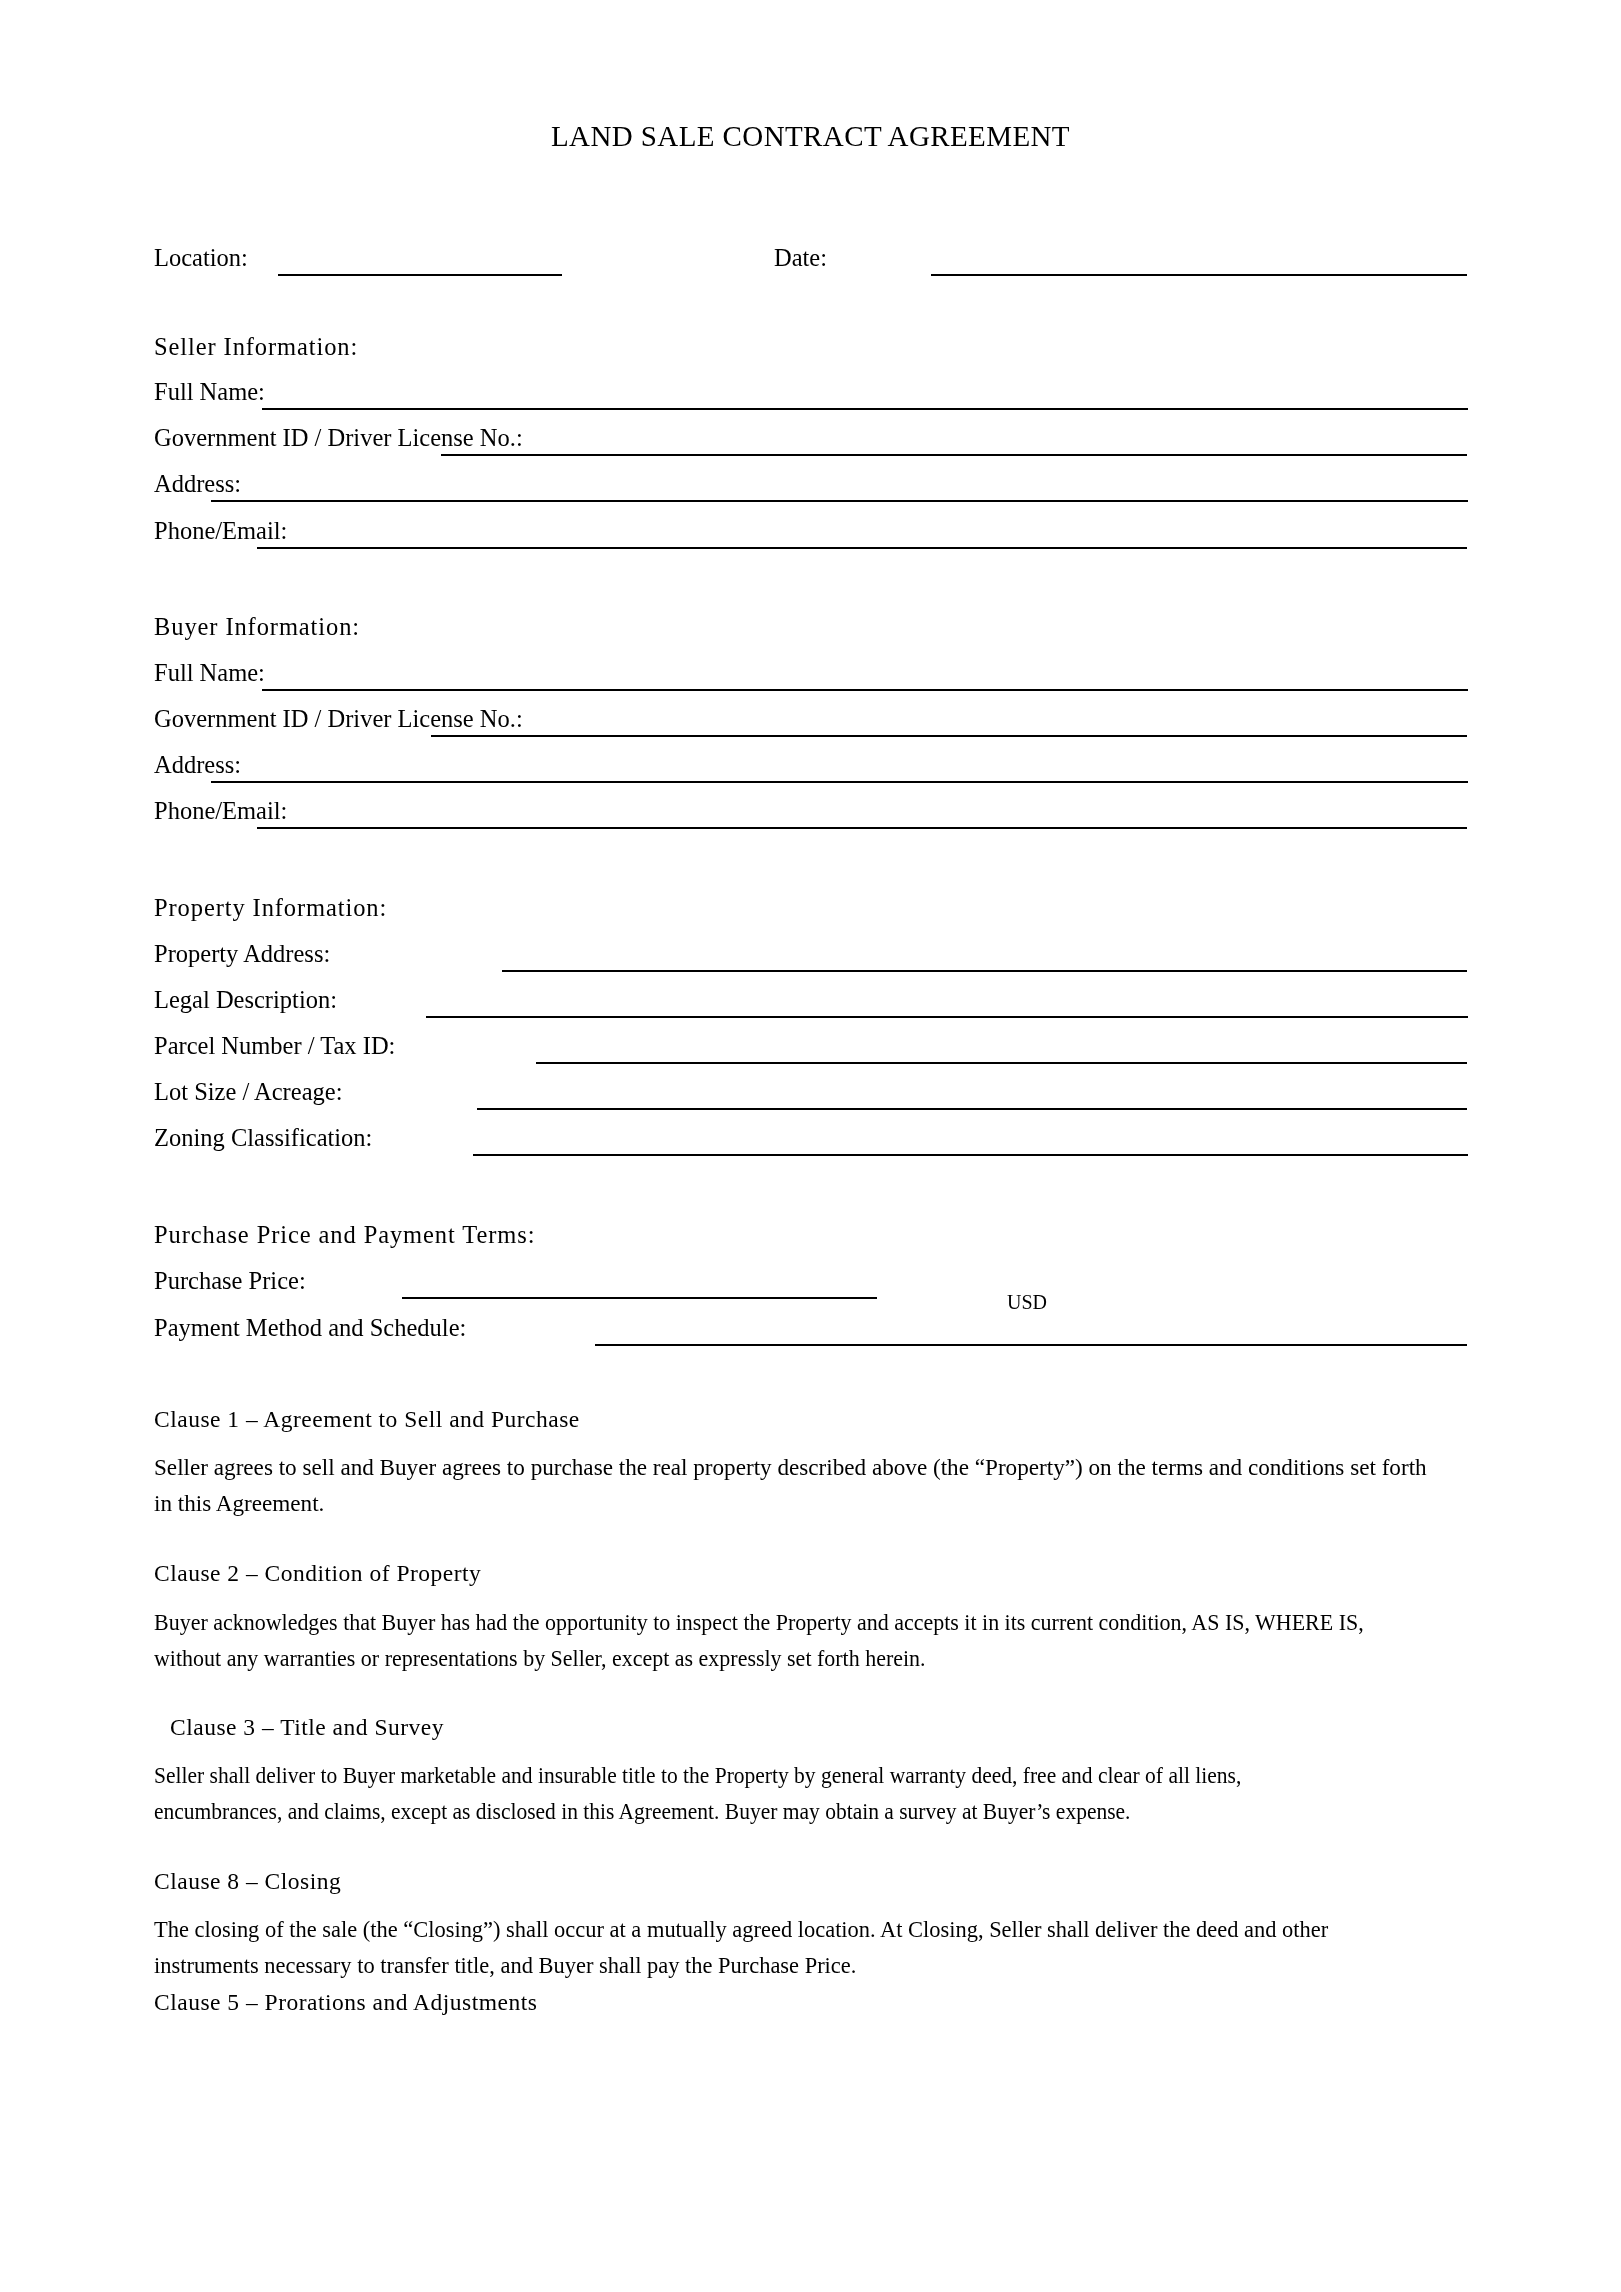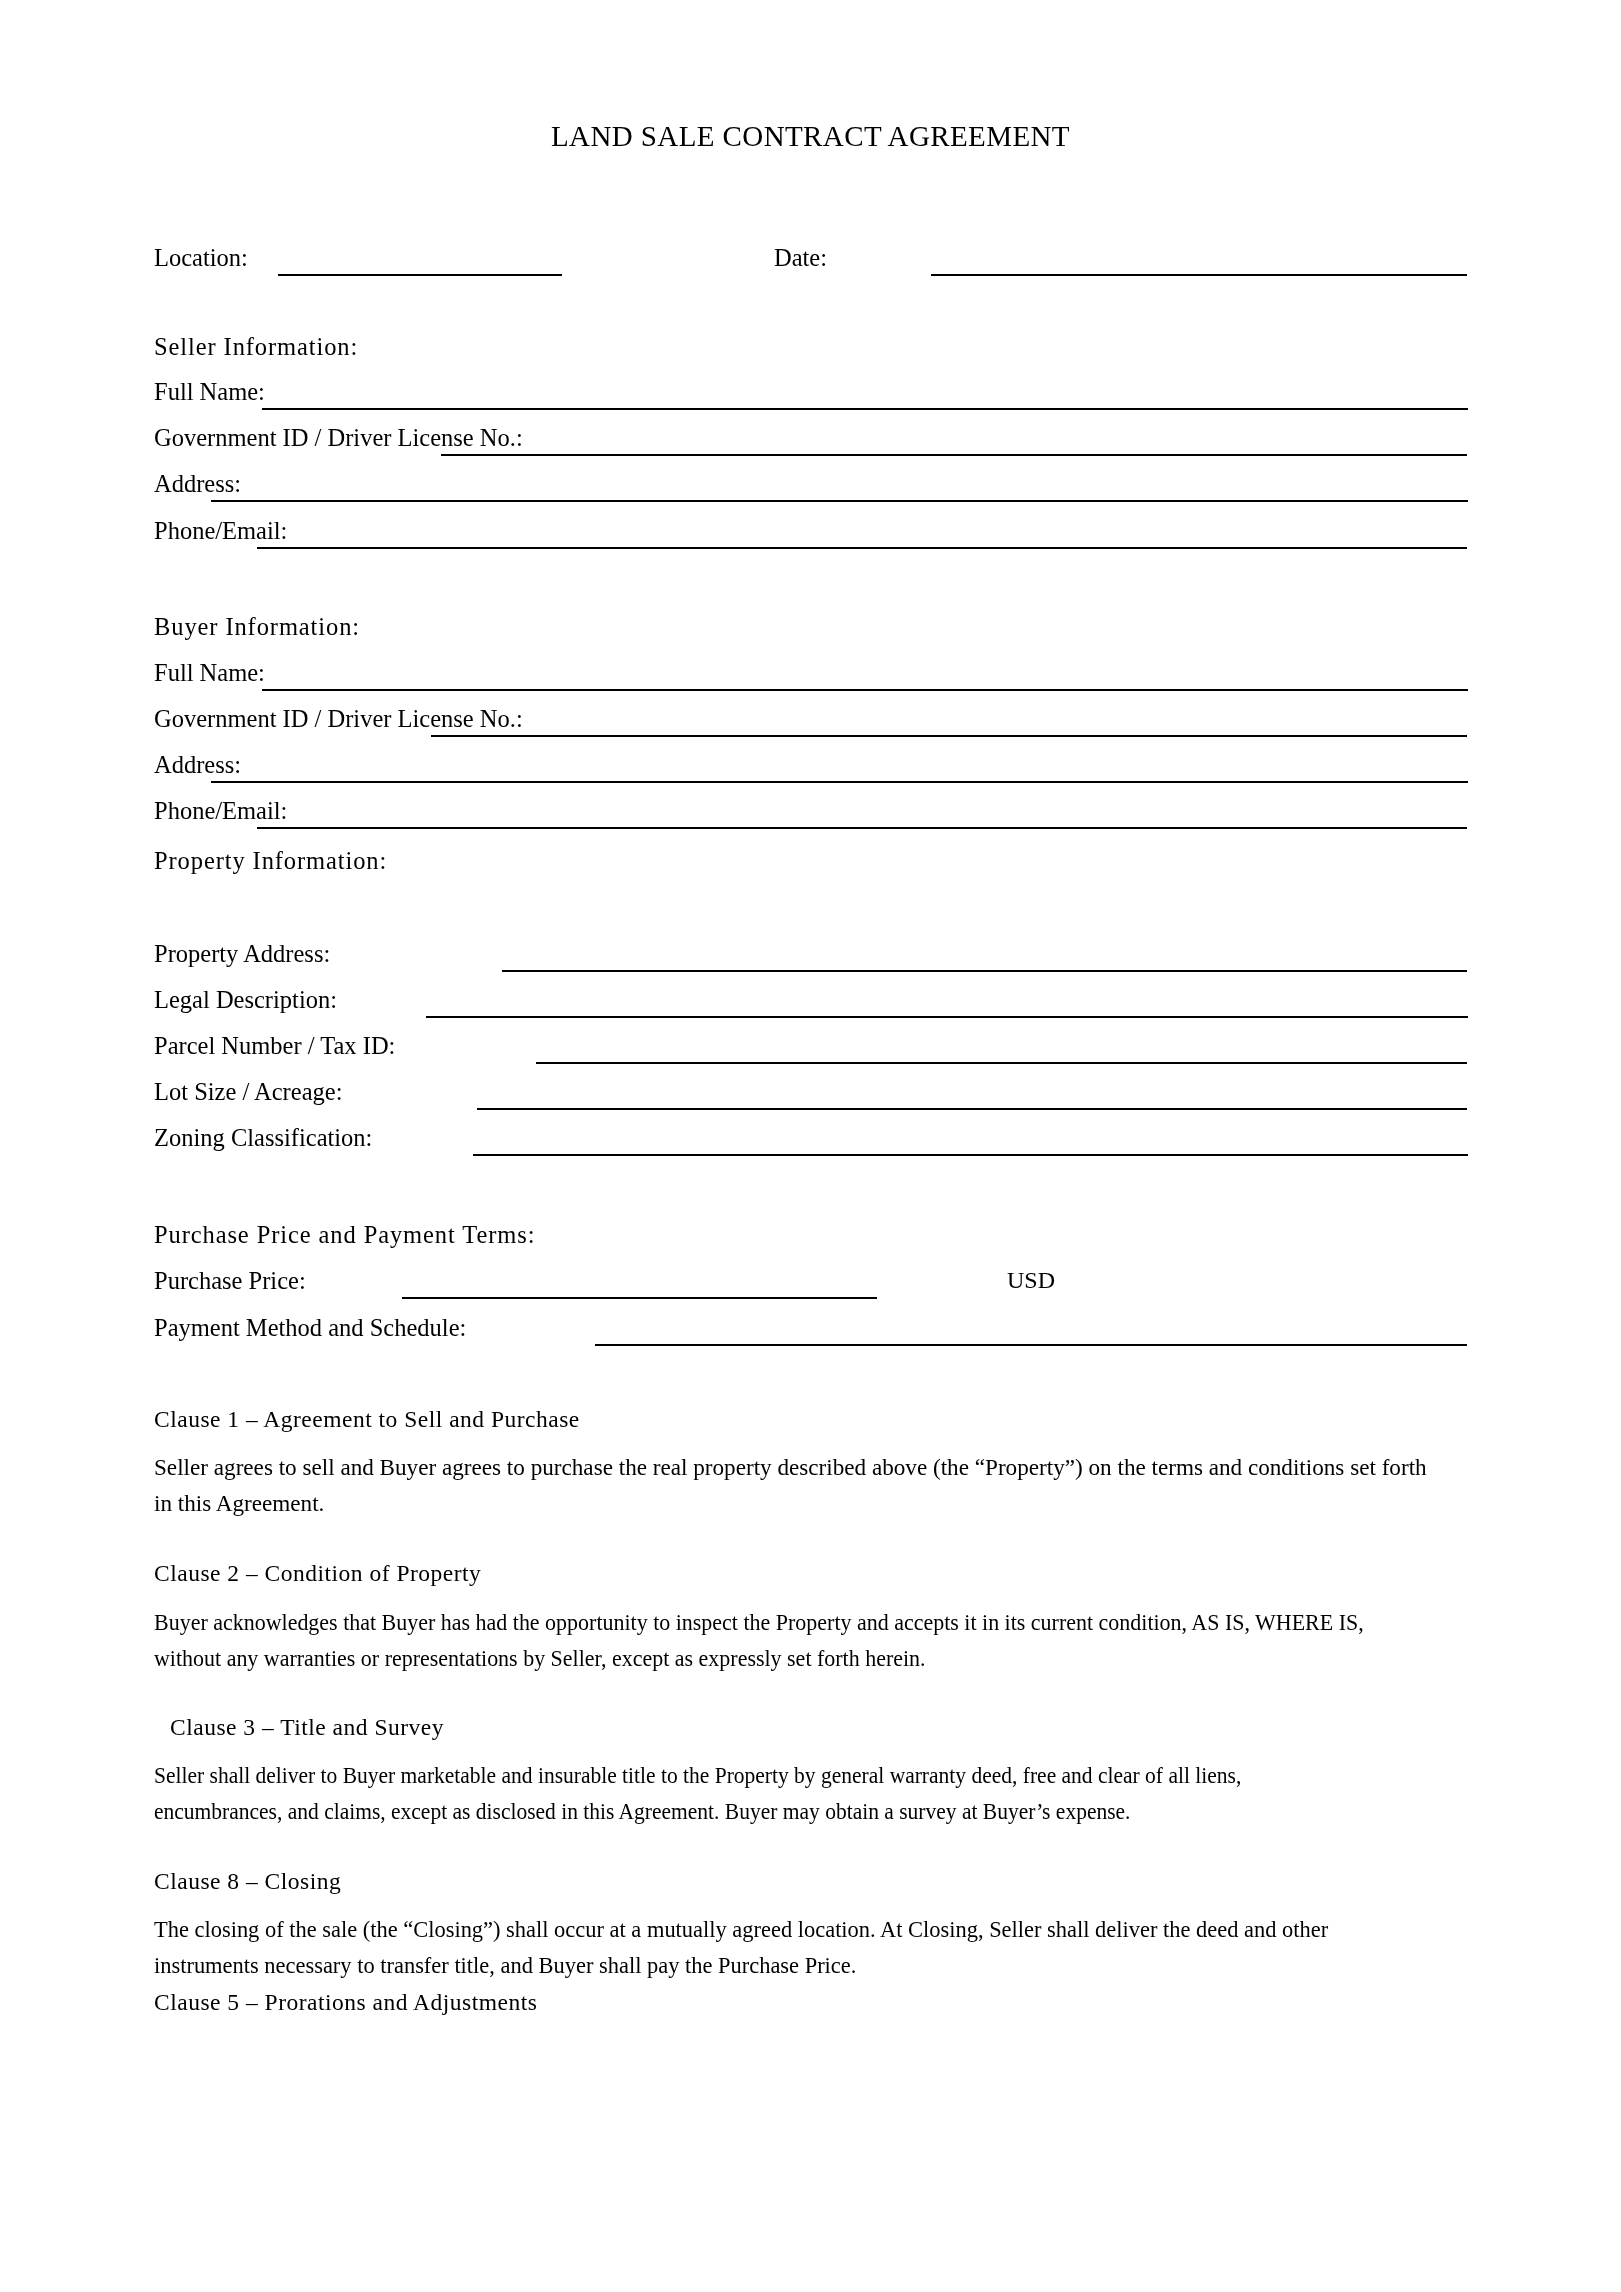"Property Information:" div.section-head { top: 846px -> 893px }
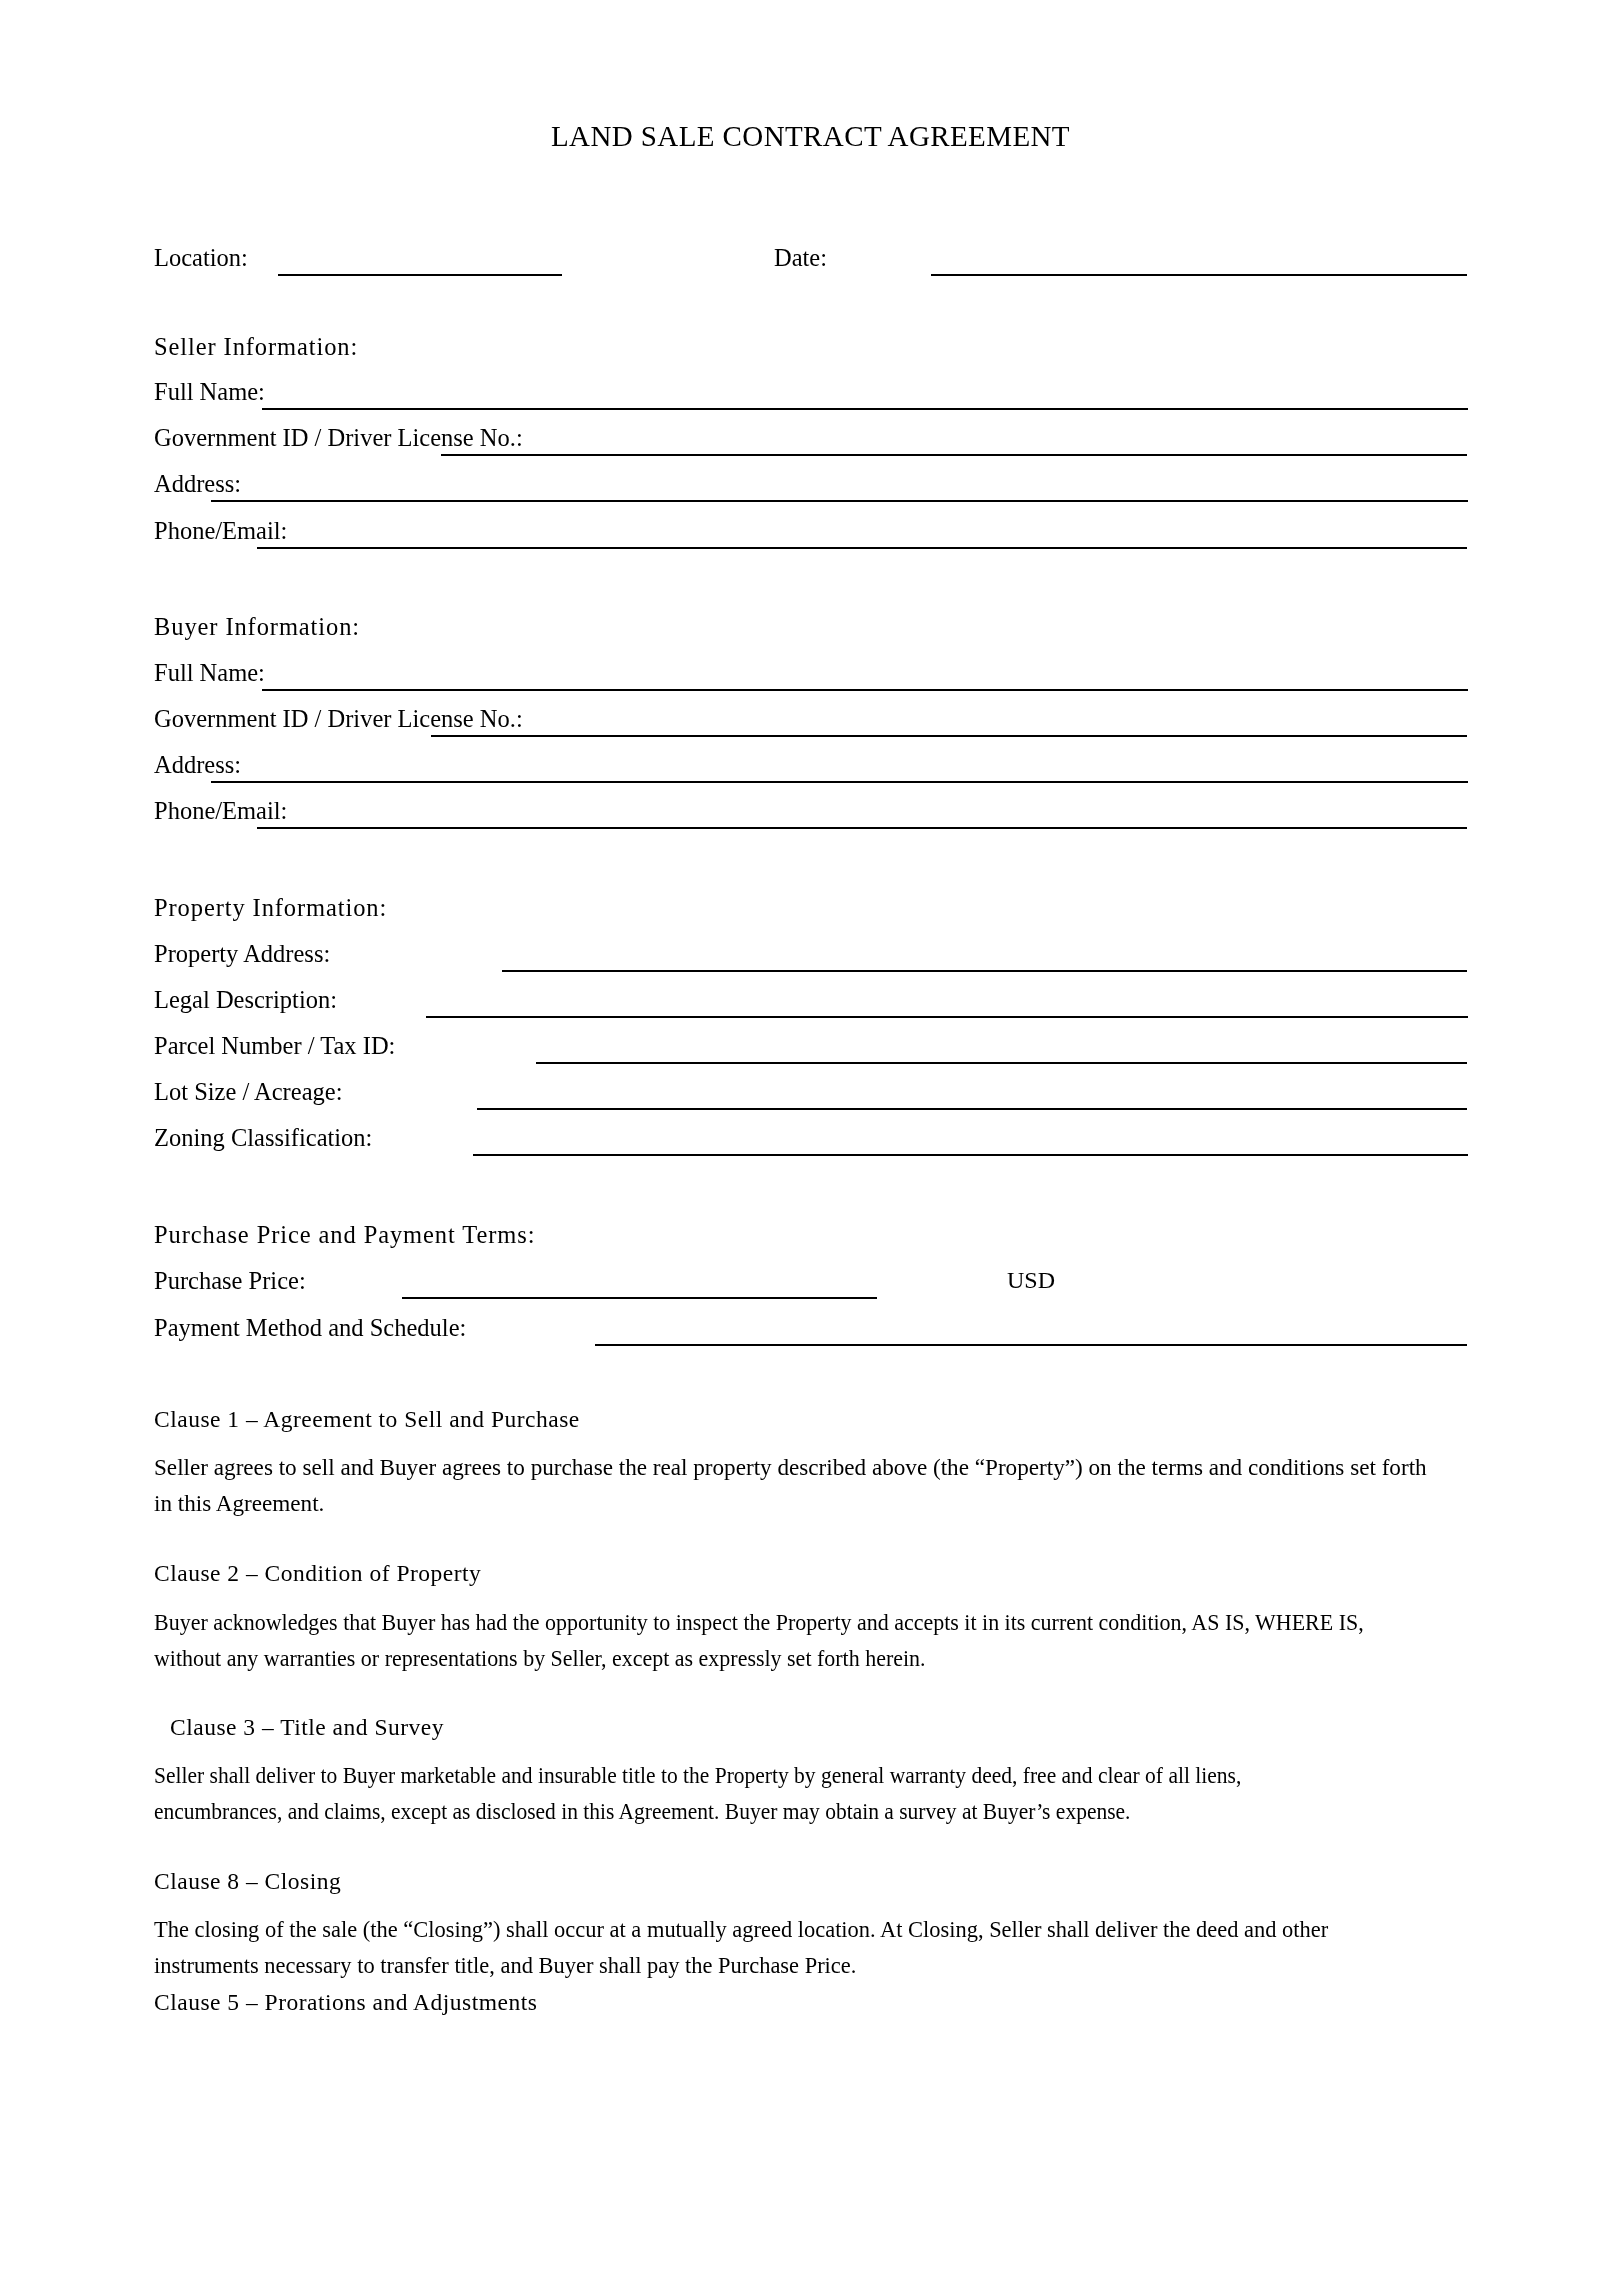"USD" .usd { font-size: 24px -> 20px; margin-top: none -> 22px }
